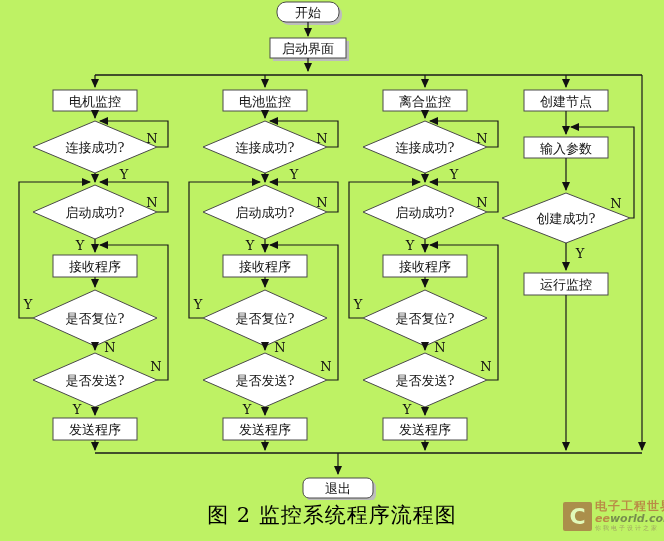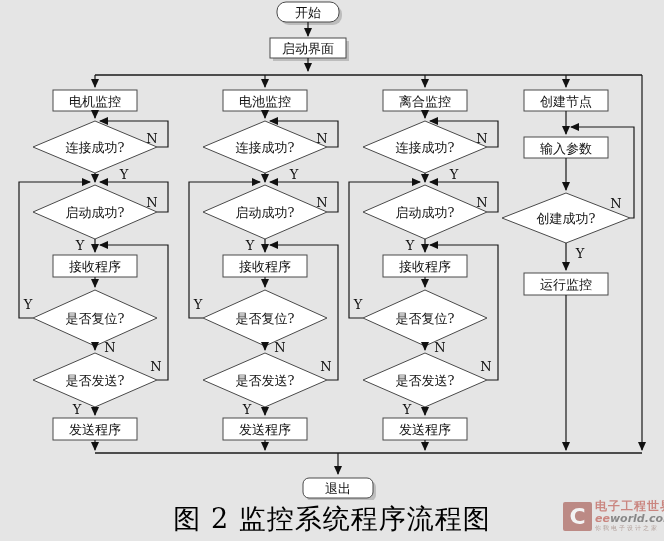"开始" #page { background: #e5e5e5 -> #bef264 }
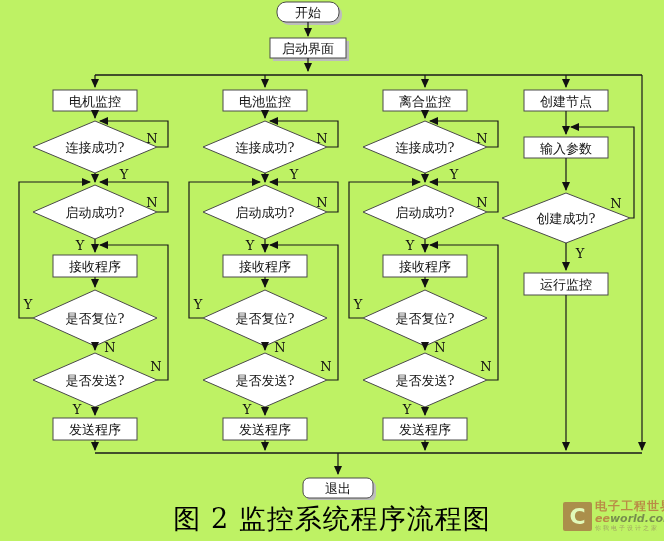"图 2 监控系统程序流程图" #caption { font-size: 27px -> 21px }
